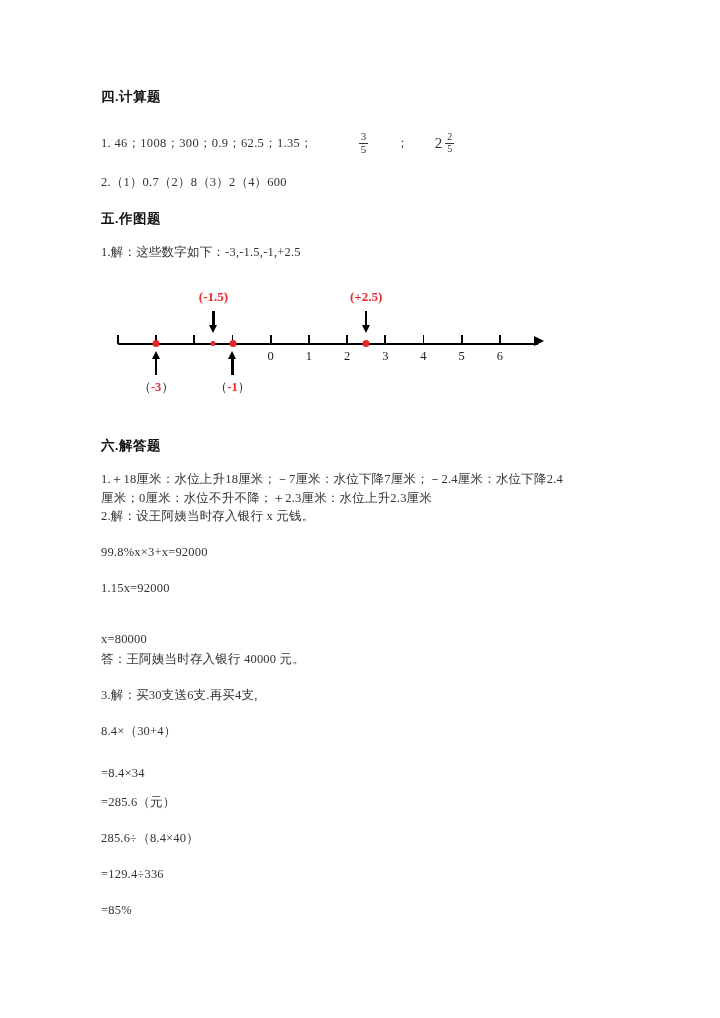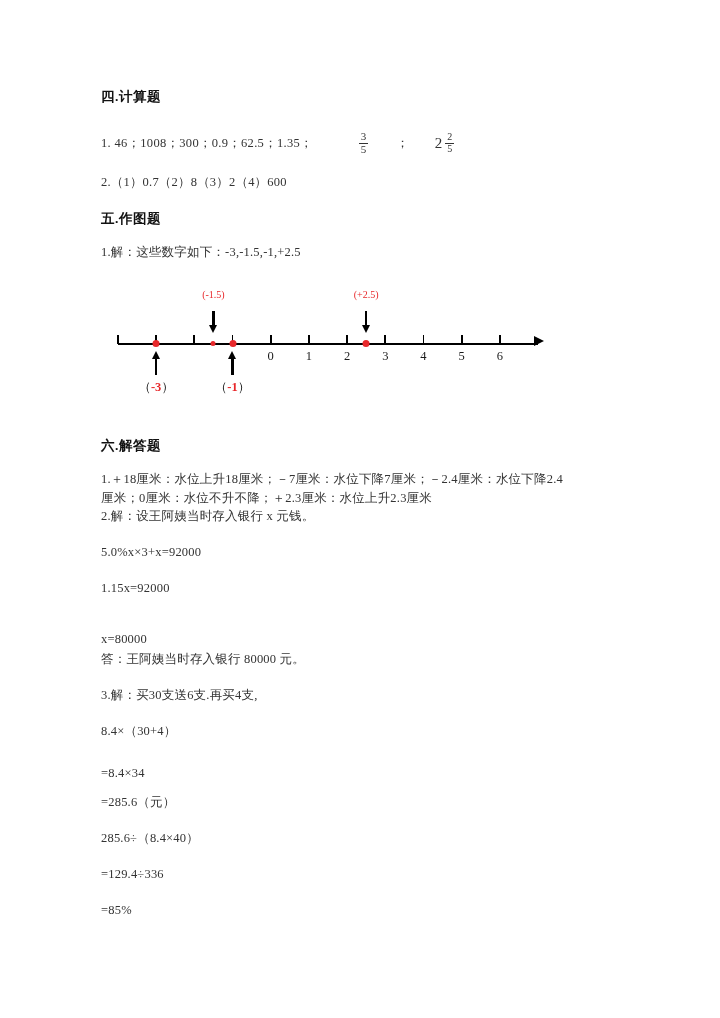"(-1.5)" .callout { font-size: 10px -> 13px; font-weight: normal -> bold }
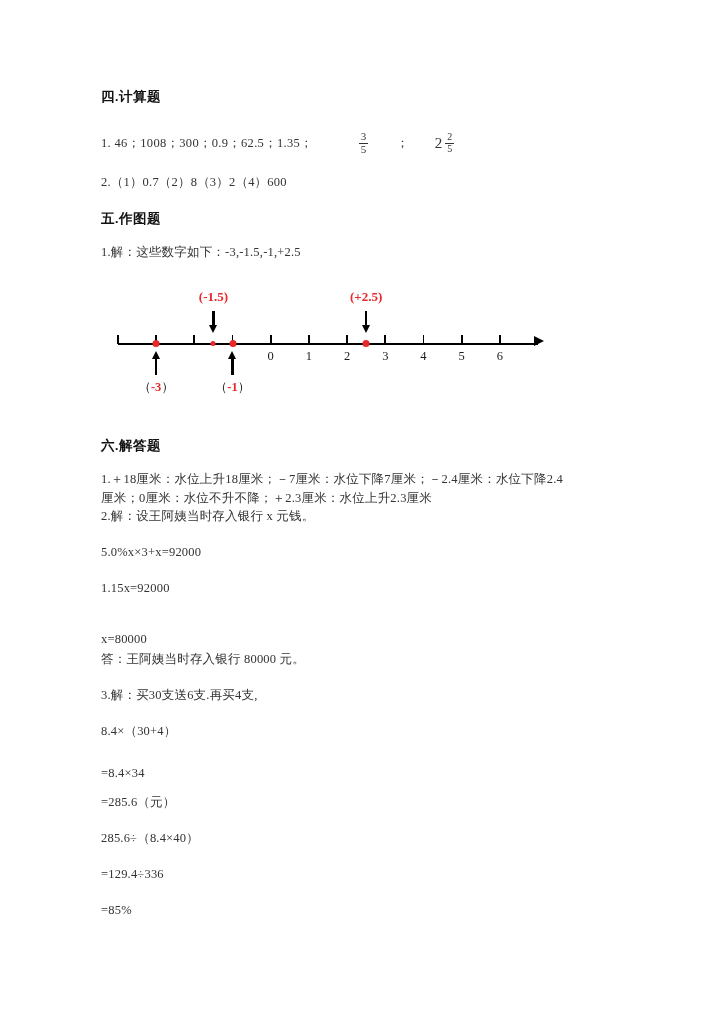"5.0%x×3+x=92000" div.para { text: 5.0%x -> 99.8%x }
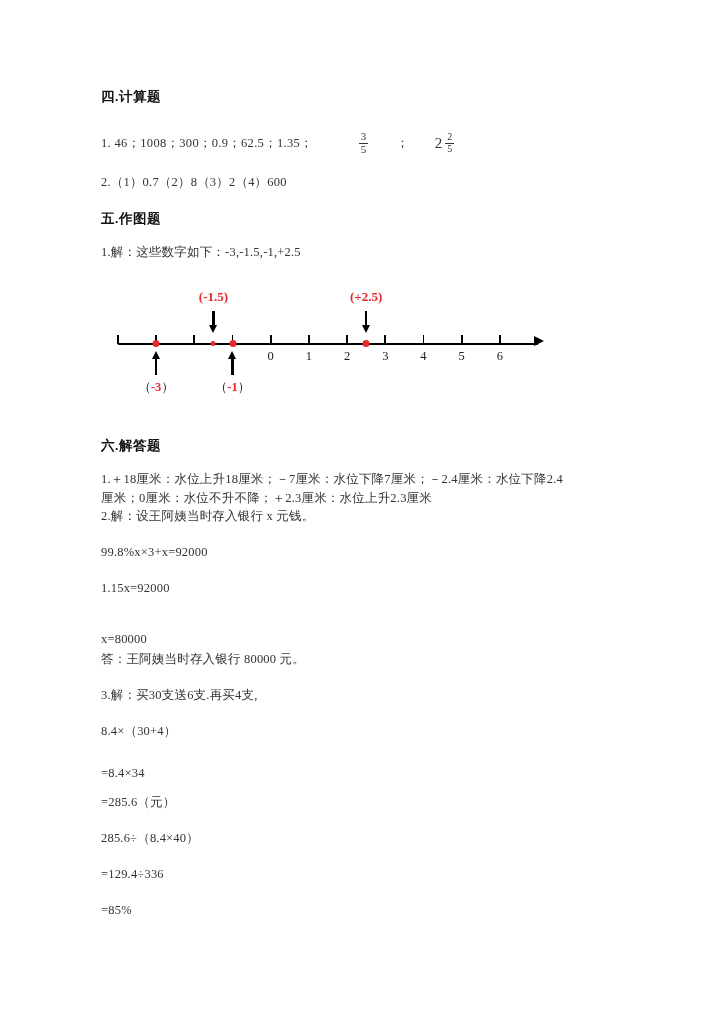"答：王阿姨当时存入银行 80000 元。" div.para { text: 80000 -> 40000 }
